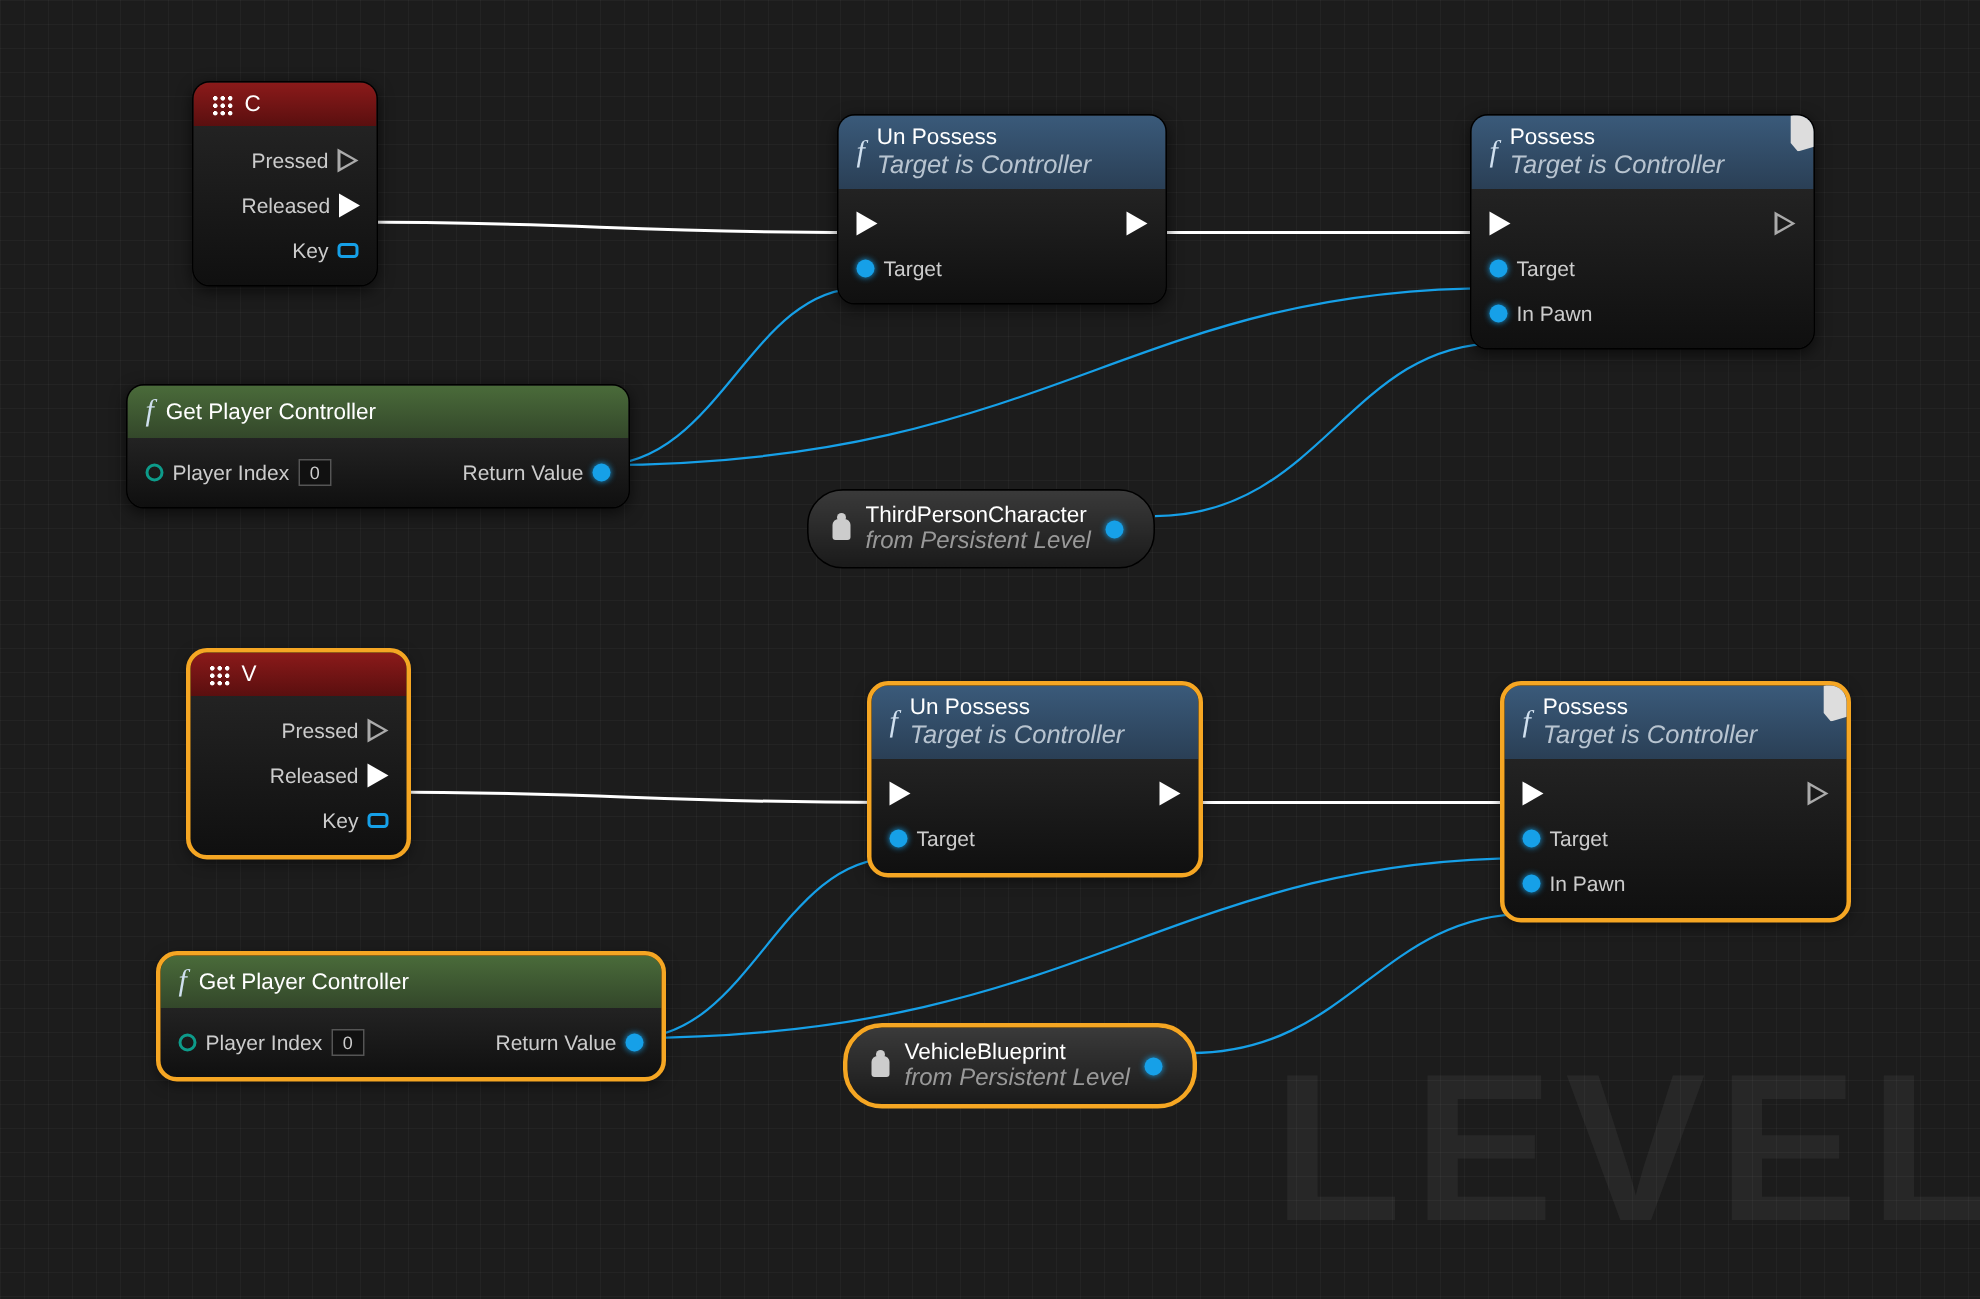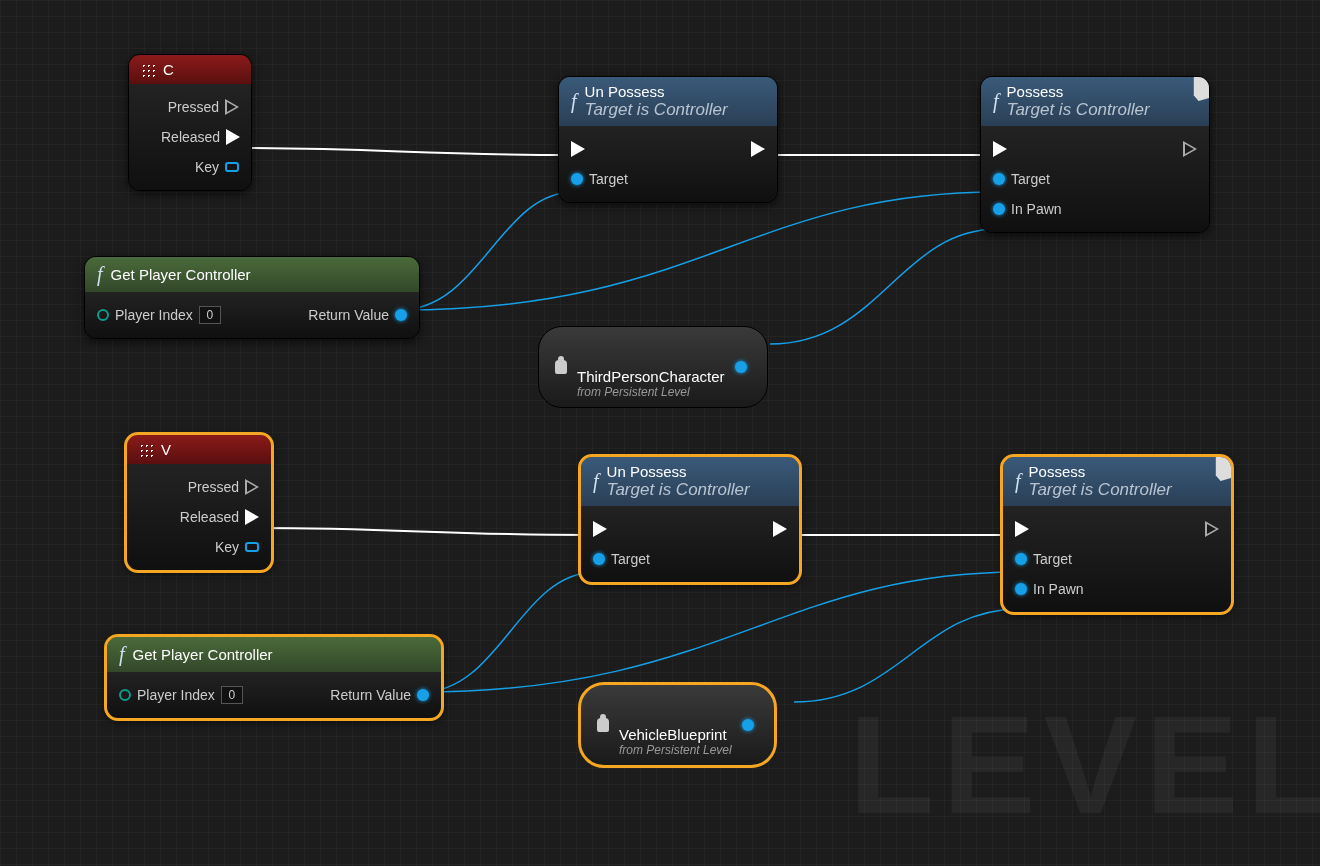"ThirdPersonCharacter" .refnode .ref-text .t { margin-top: 33px -> none }
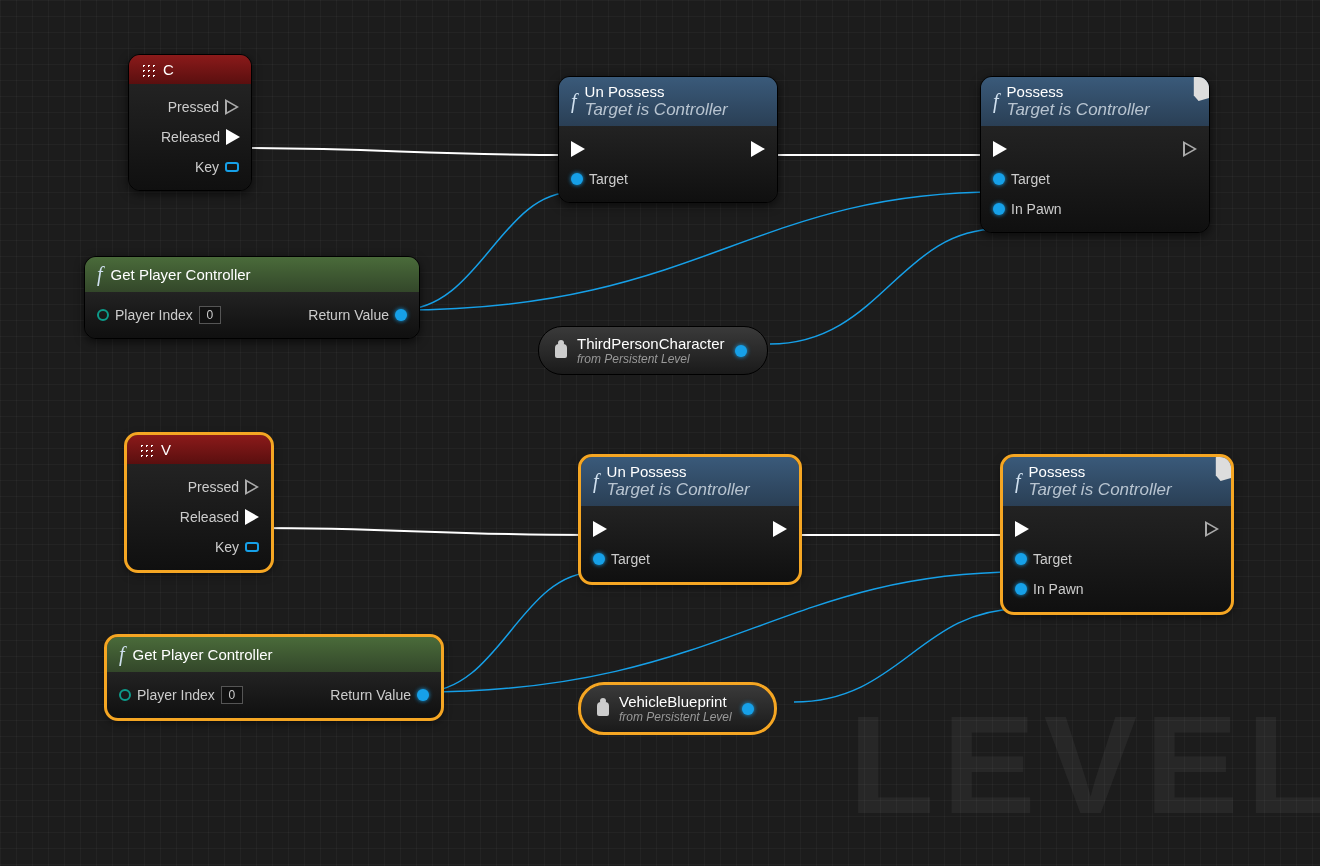"from Persistent Level" .refnode .ref-text .s { font-size: 12px -> 16px }
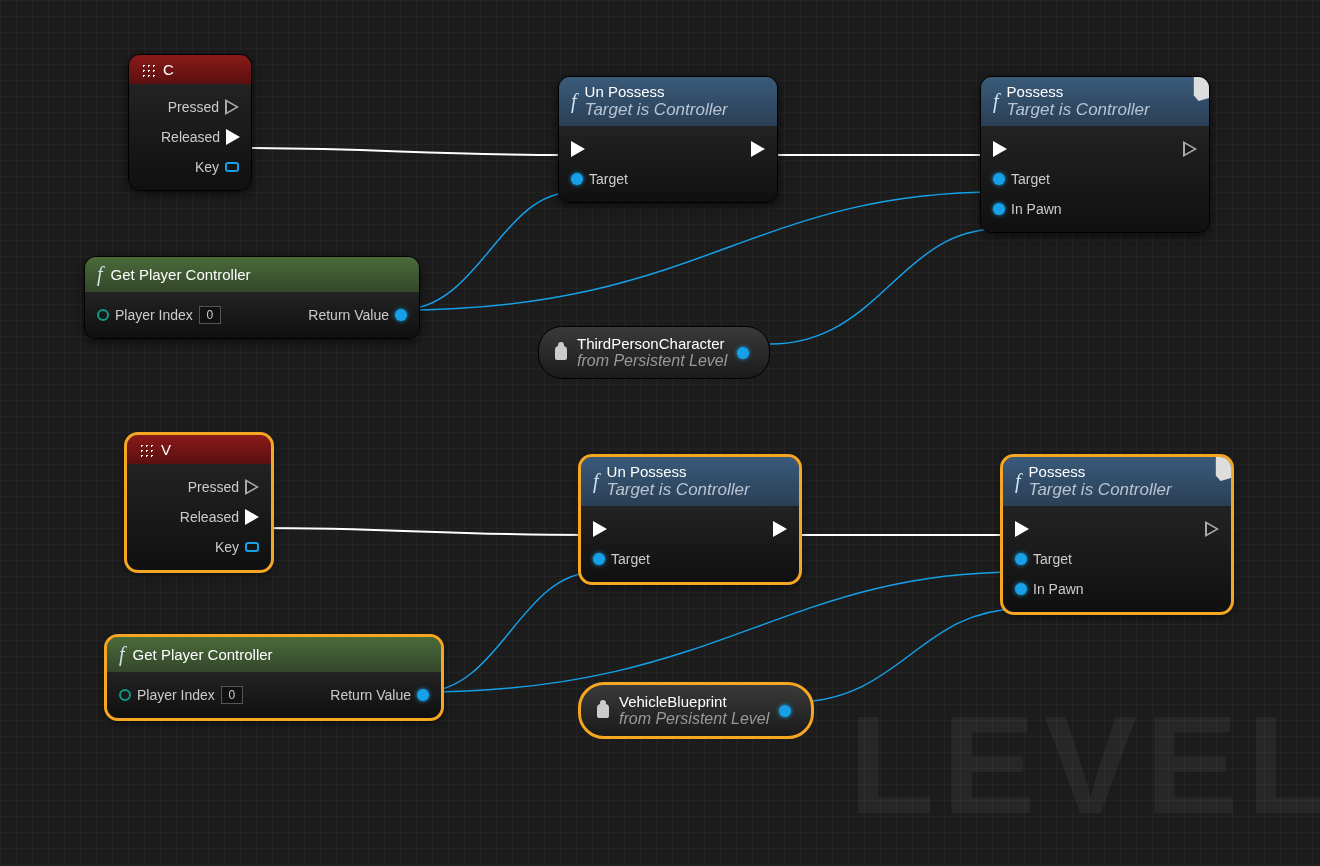"VehicleBlueprint" div.refnode { left: 580px -> 564px }
